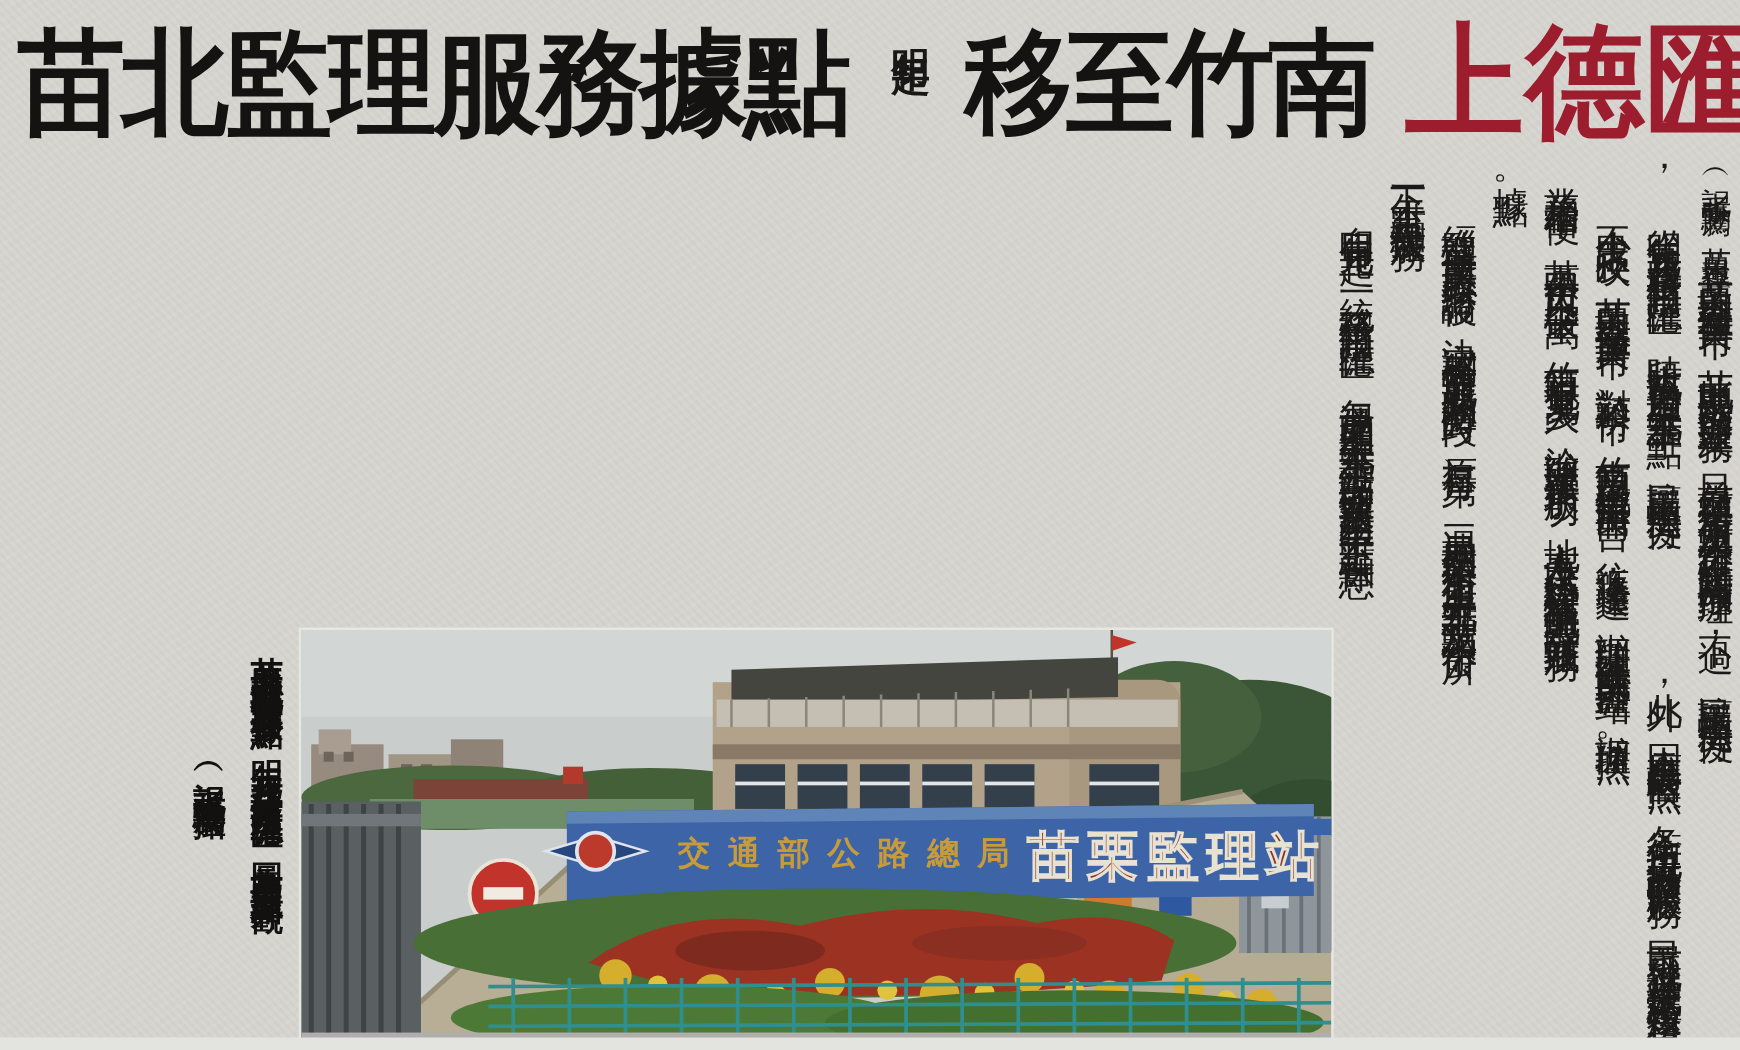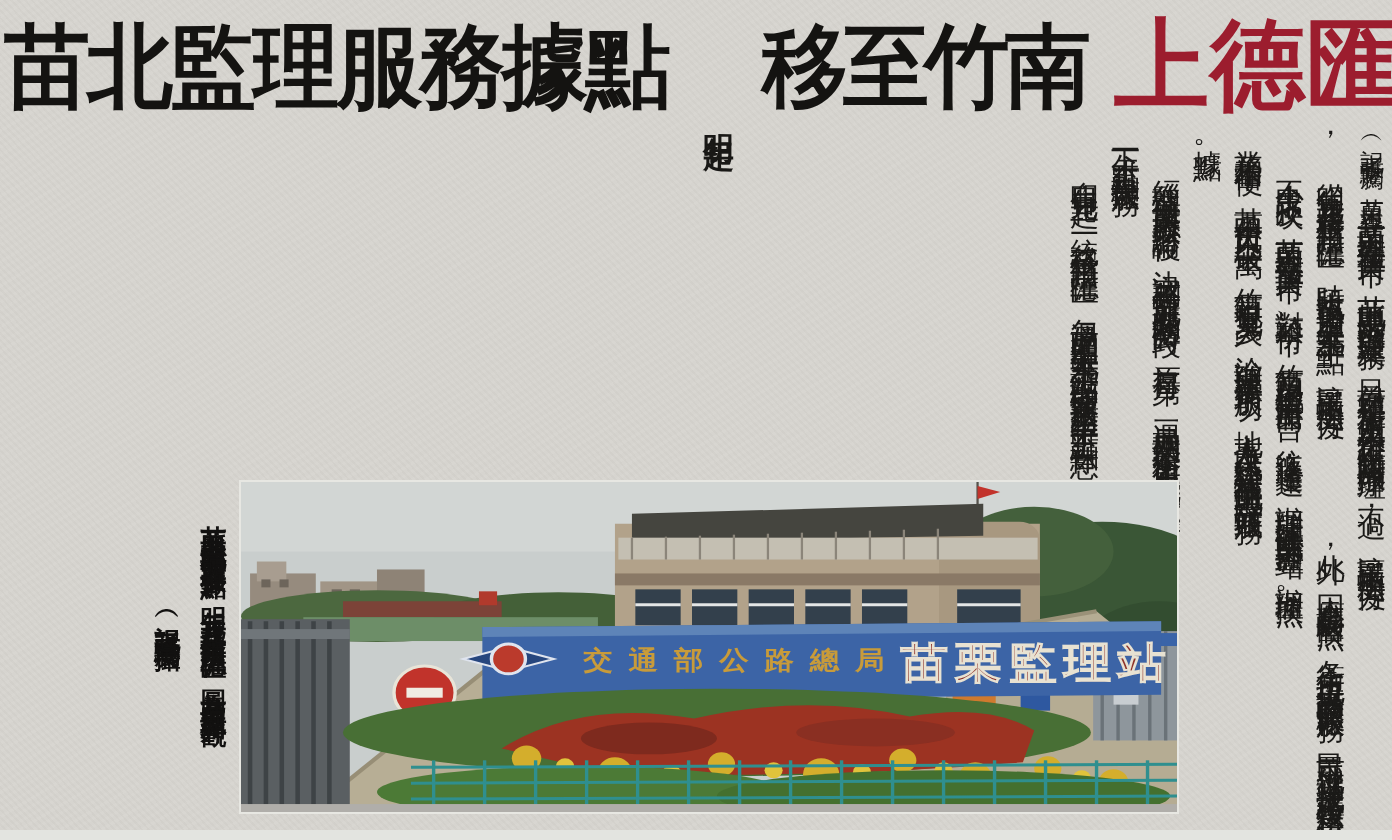"苗北監理服務據點" .headline-row { left: 4px -> 14px; text-align: right -> none }
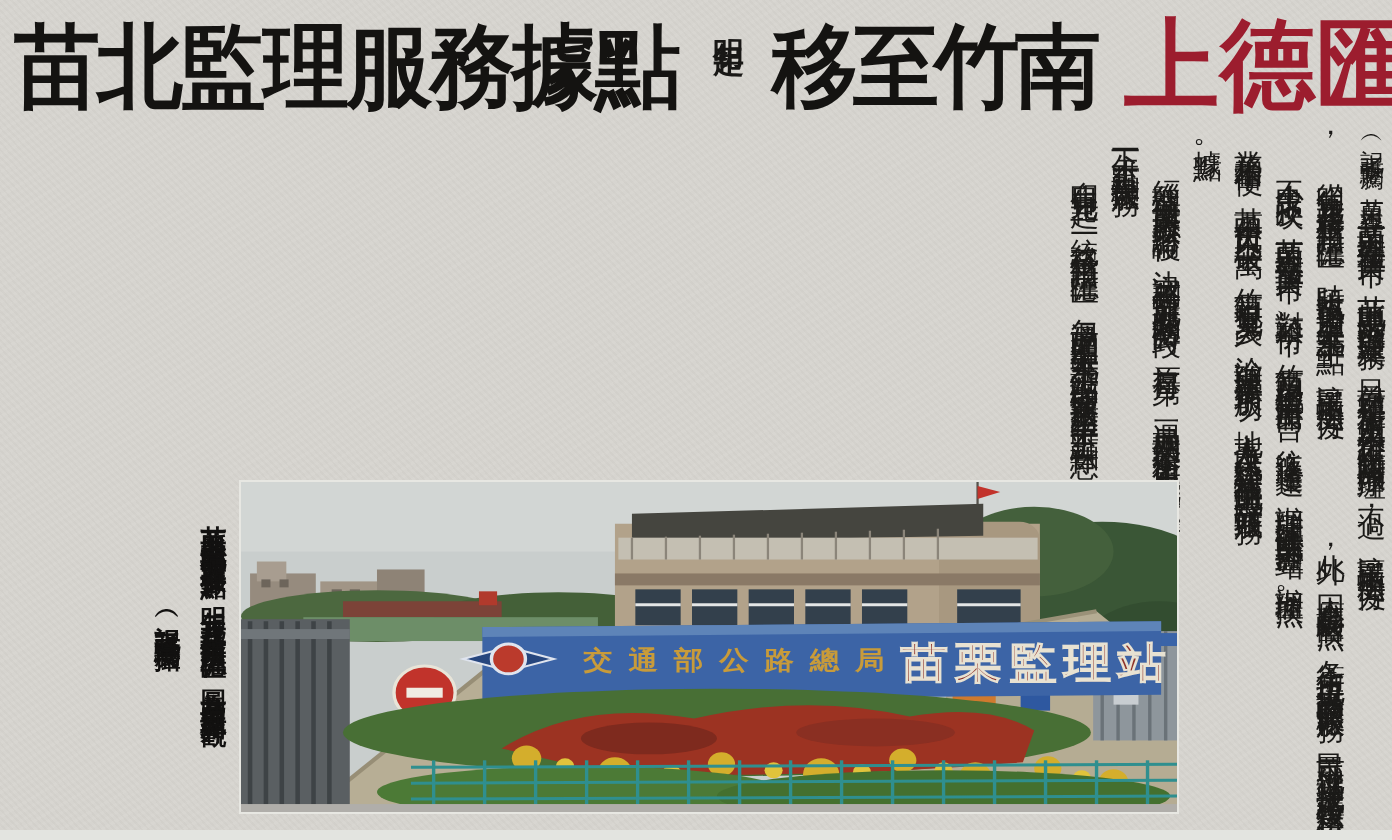"交通部公路總局" .photo { top: 480px -> 502px; width: 940px -> 828px }
